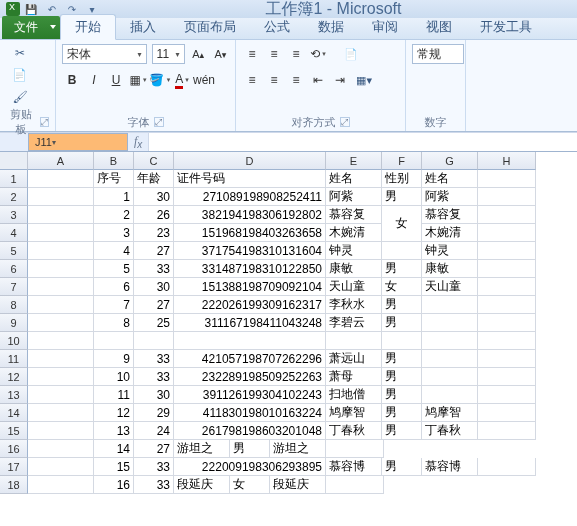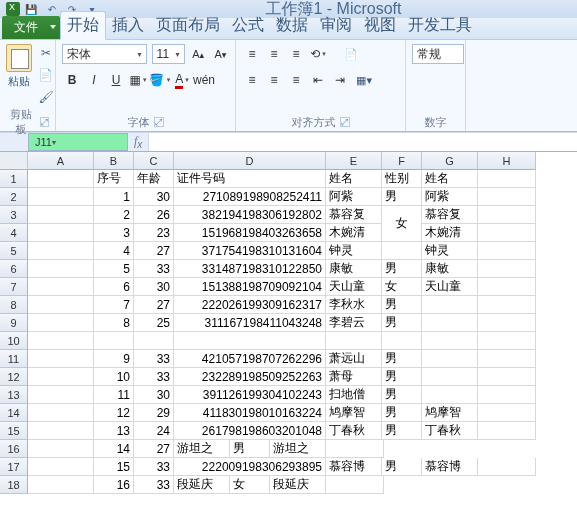"开始" .tab { font-size: 16px -> 13px; padding: 3px 6px -> 3px 14px }
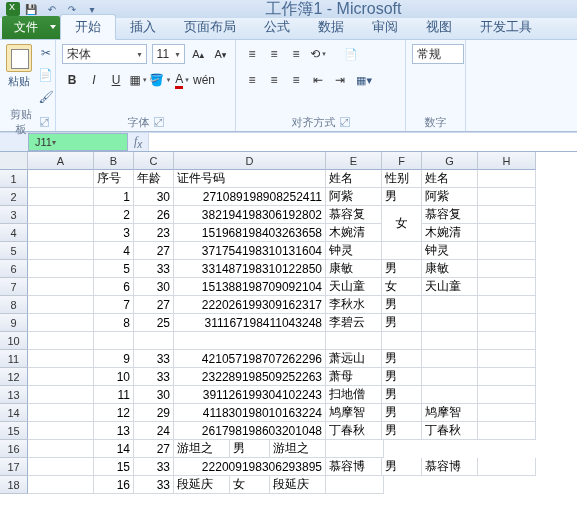"粘贴" div.paste-big { html: <div> <div></div> <div>粘贴</div> </div> -> none }
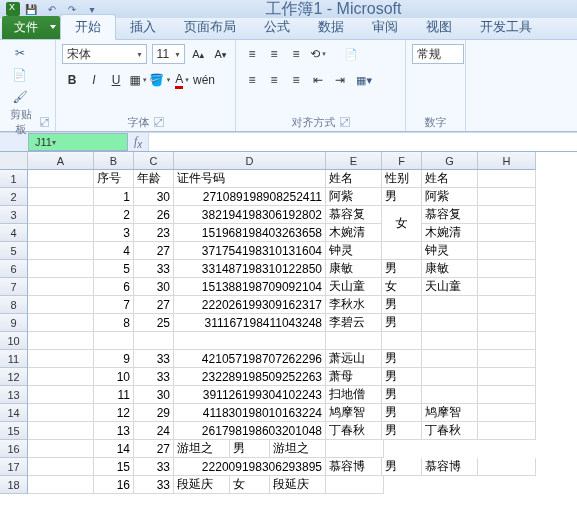"J11" .namebox { background: #86efac -> #fdba74 }
